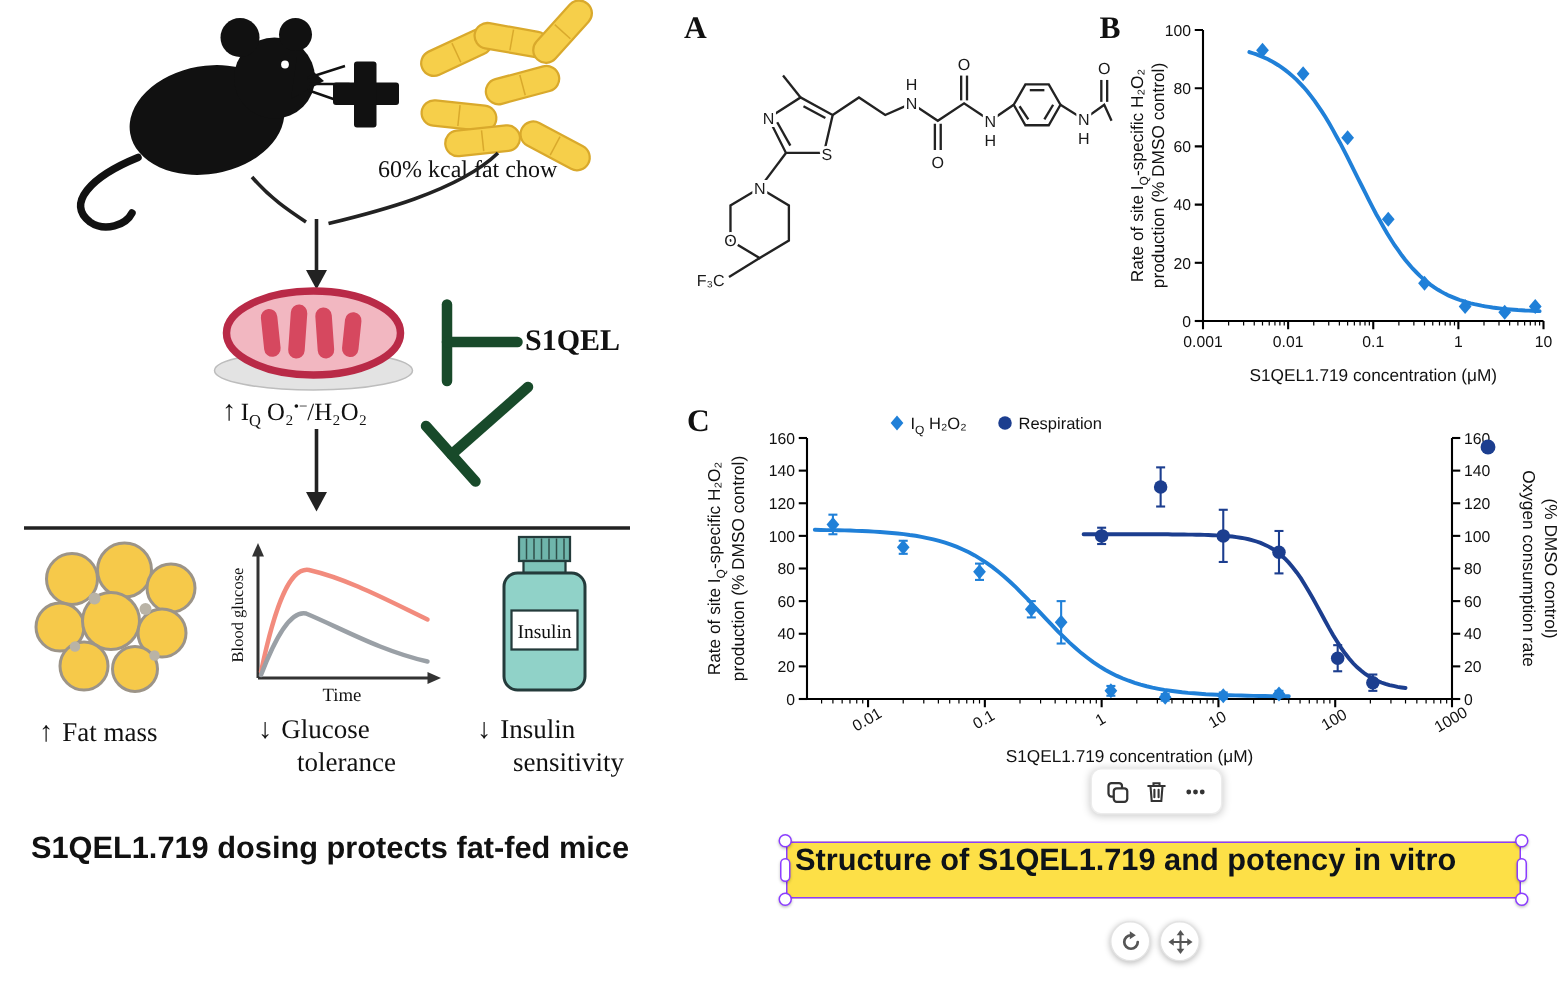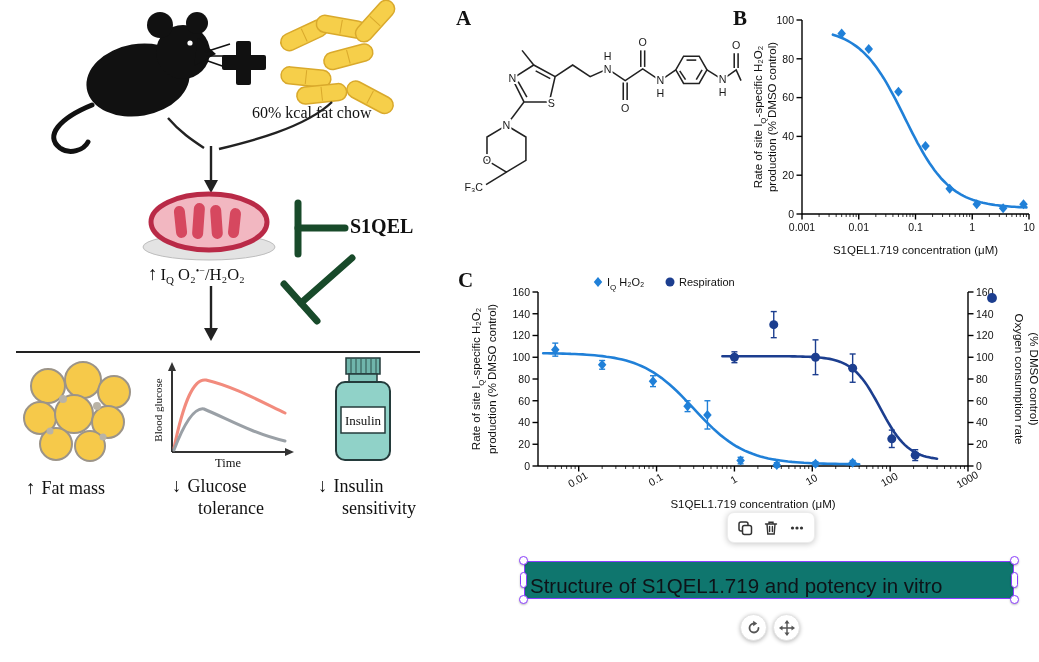"S1QEL1.719 dosing protects fat-fed mice" div { html: none -> <div>S1QEL1.719 dosing protects fat-fed mice</div> }
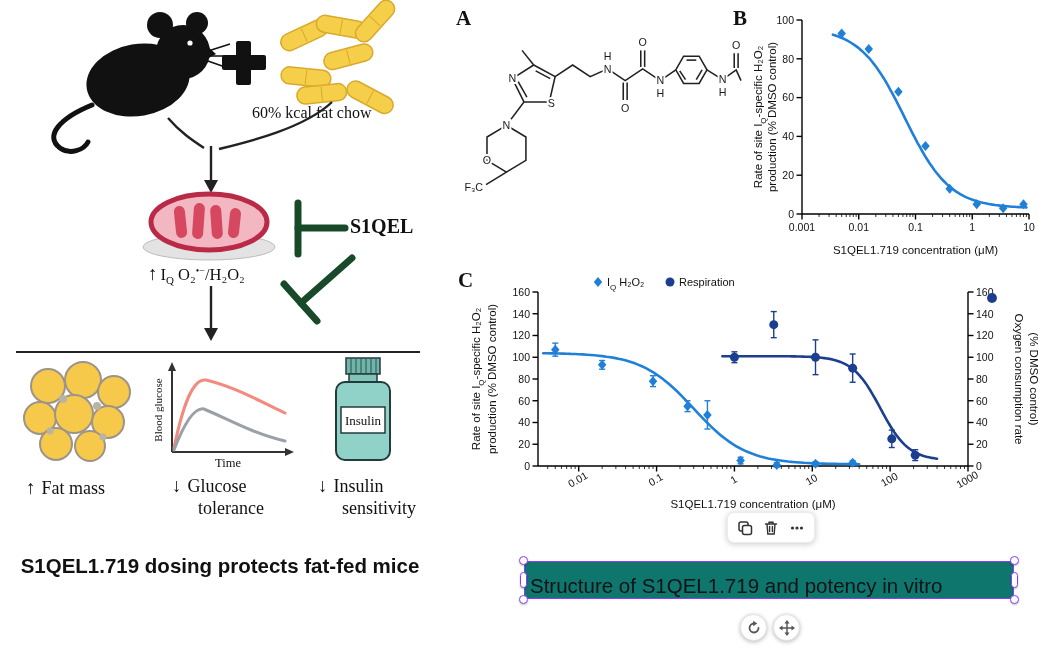"Structure of S1QEL1.719 and potency" .textbox { align-items: flex-end -> flex-start; background: #0f766e -> #fde047; font-weight: normal -> bold }
